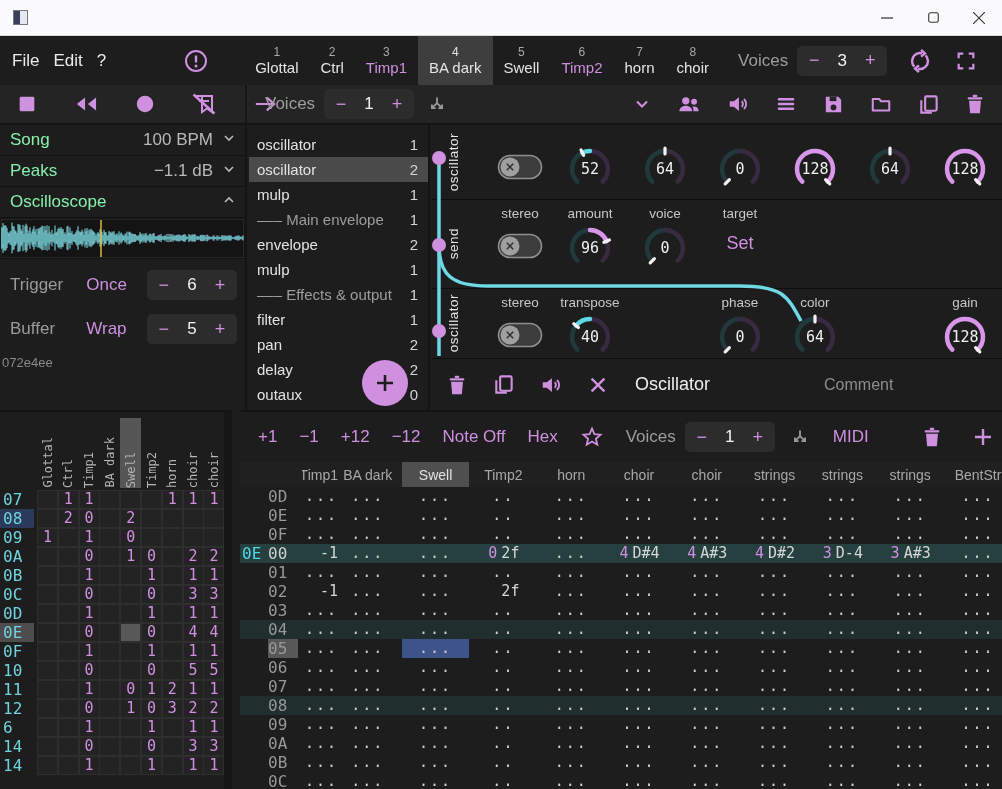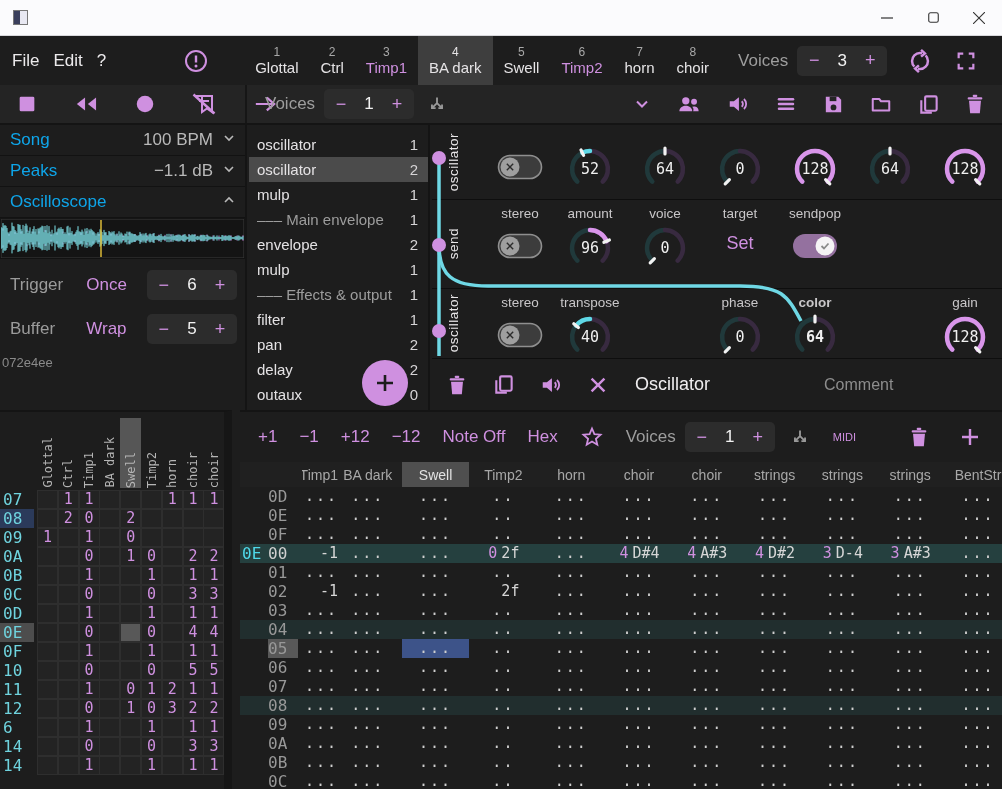"Song" .lp-label { color: #0ea5e9 -> #86efac }
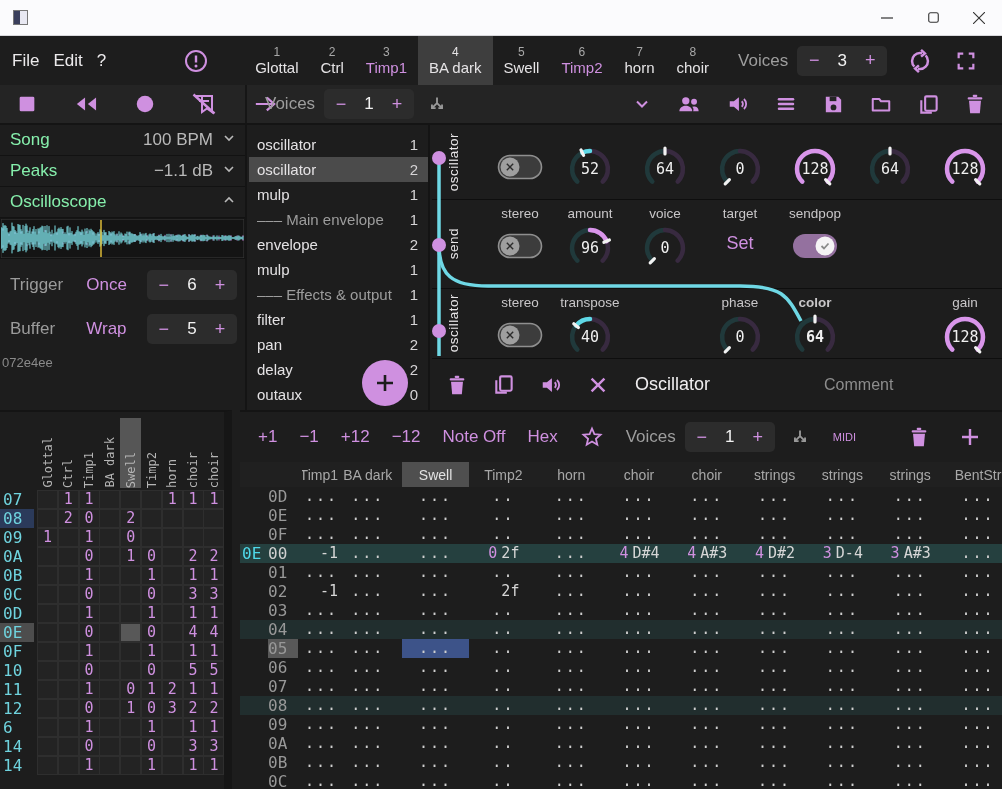"sendpop" div.param-cell { html: <div> <div>sendpop</div> <div><svg> <rect></rect> <circle></circle> <path></path> </svg></div> </div> -> none }
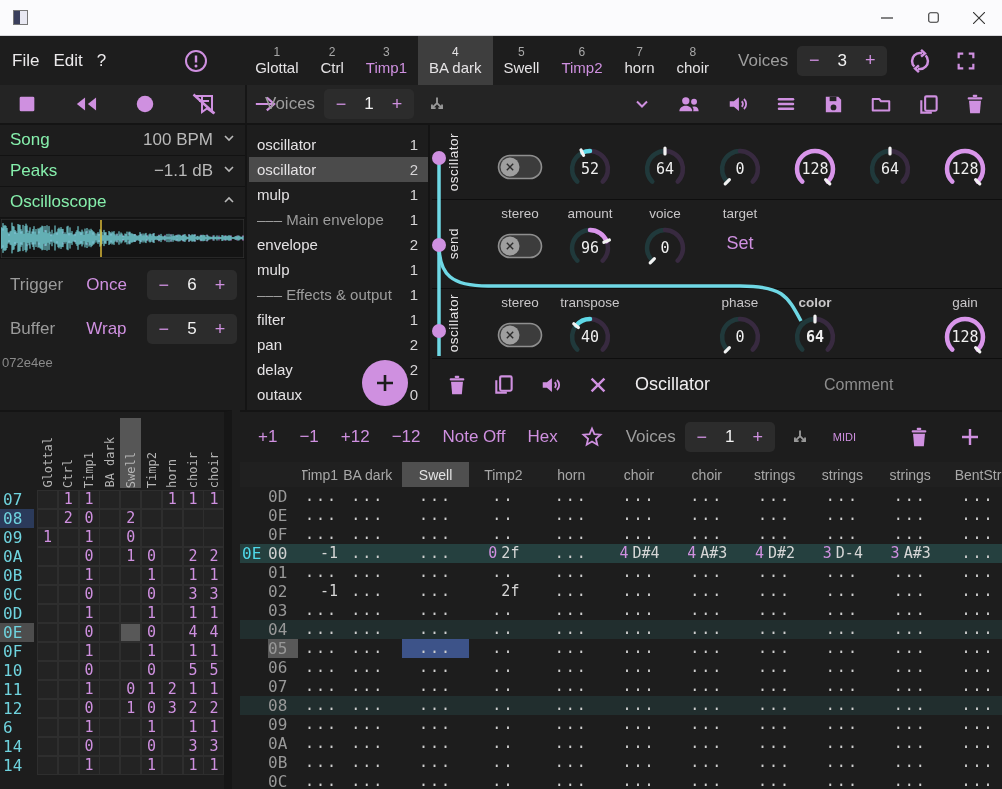"color" div.param-cell { font-weight: bold -> none }
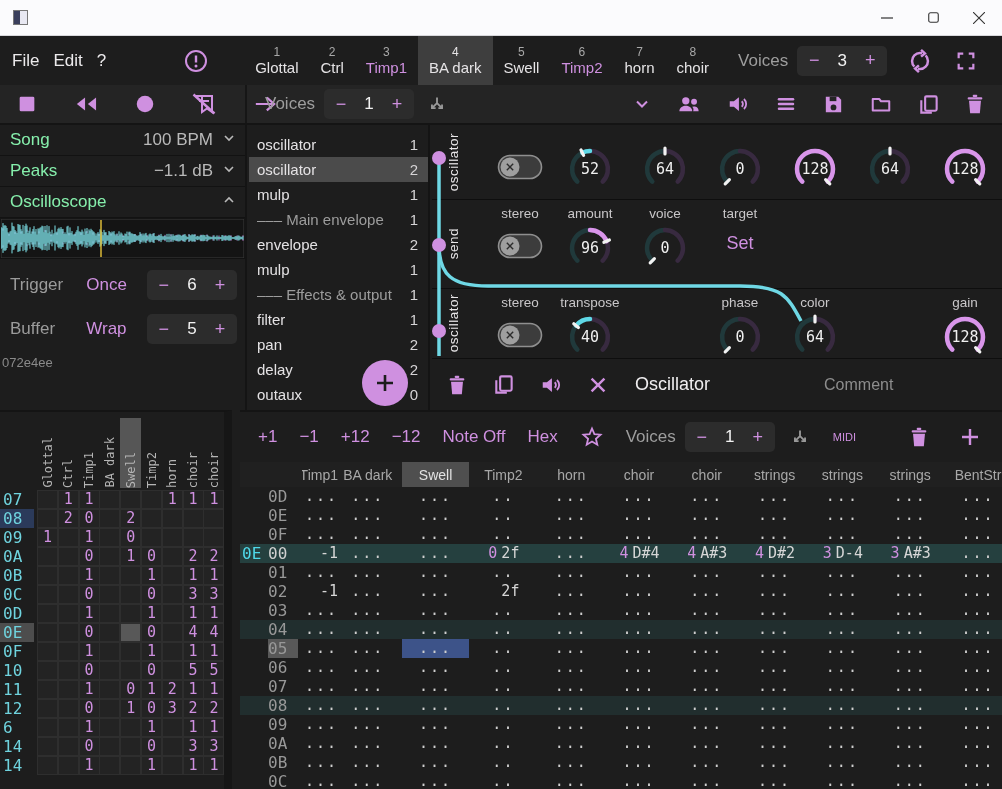"MIDI" #ne-midi { font-size: 11px -> 17px }
